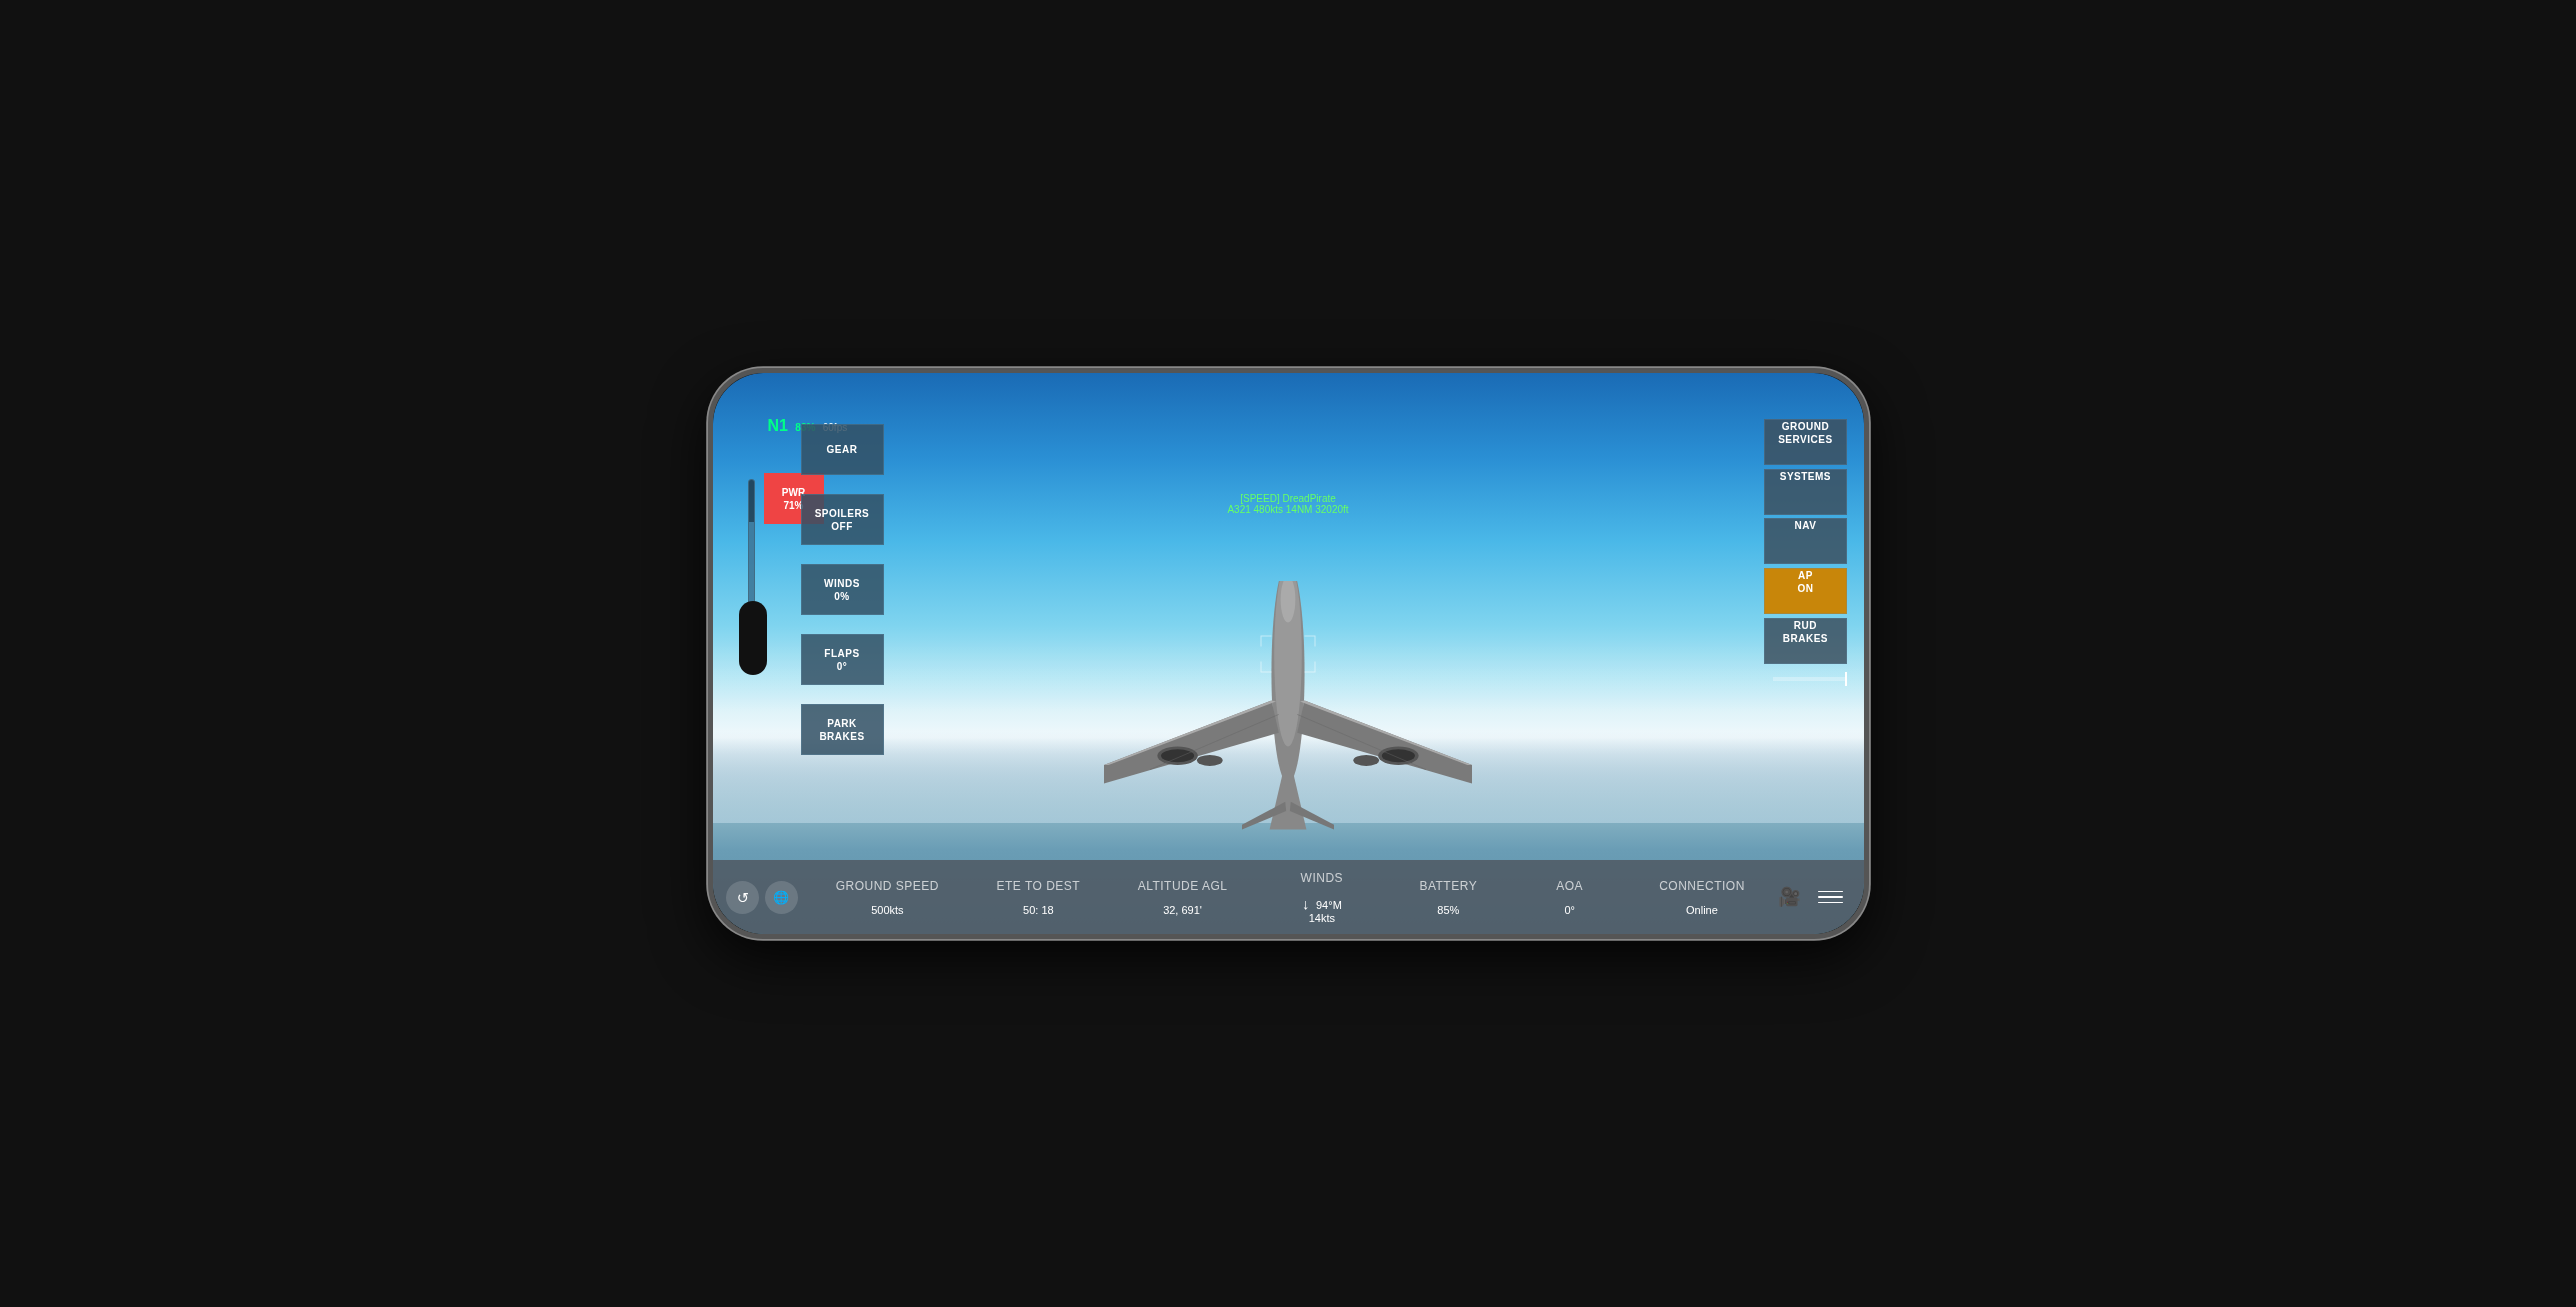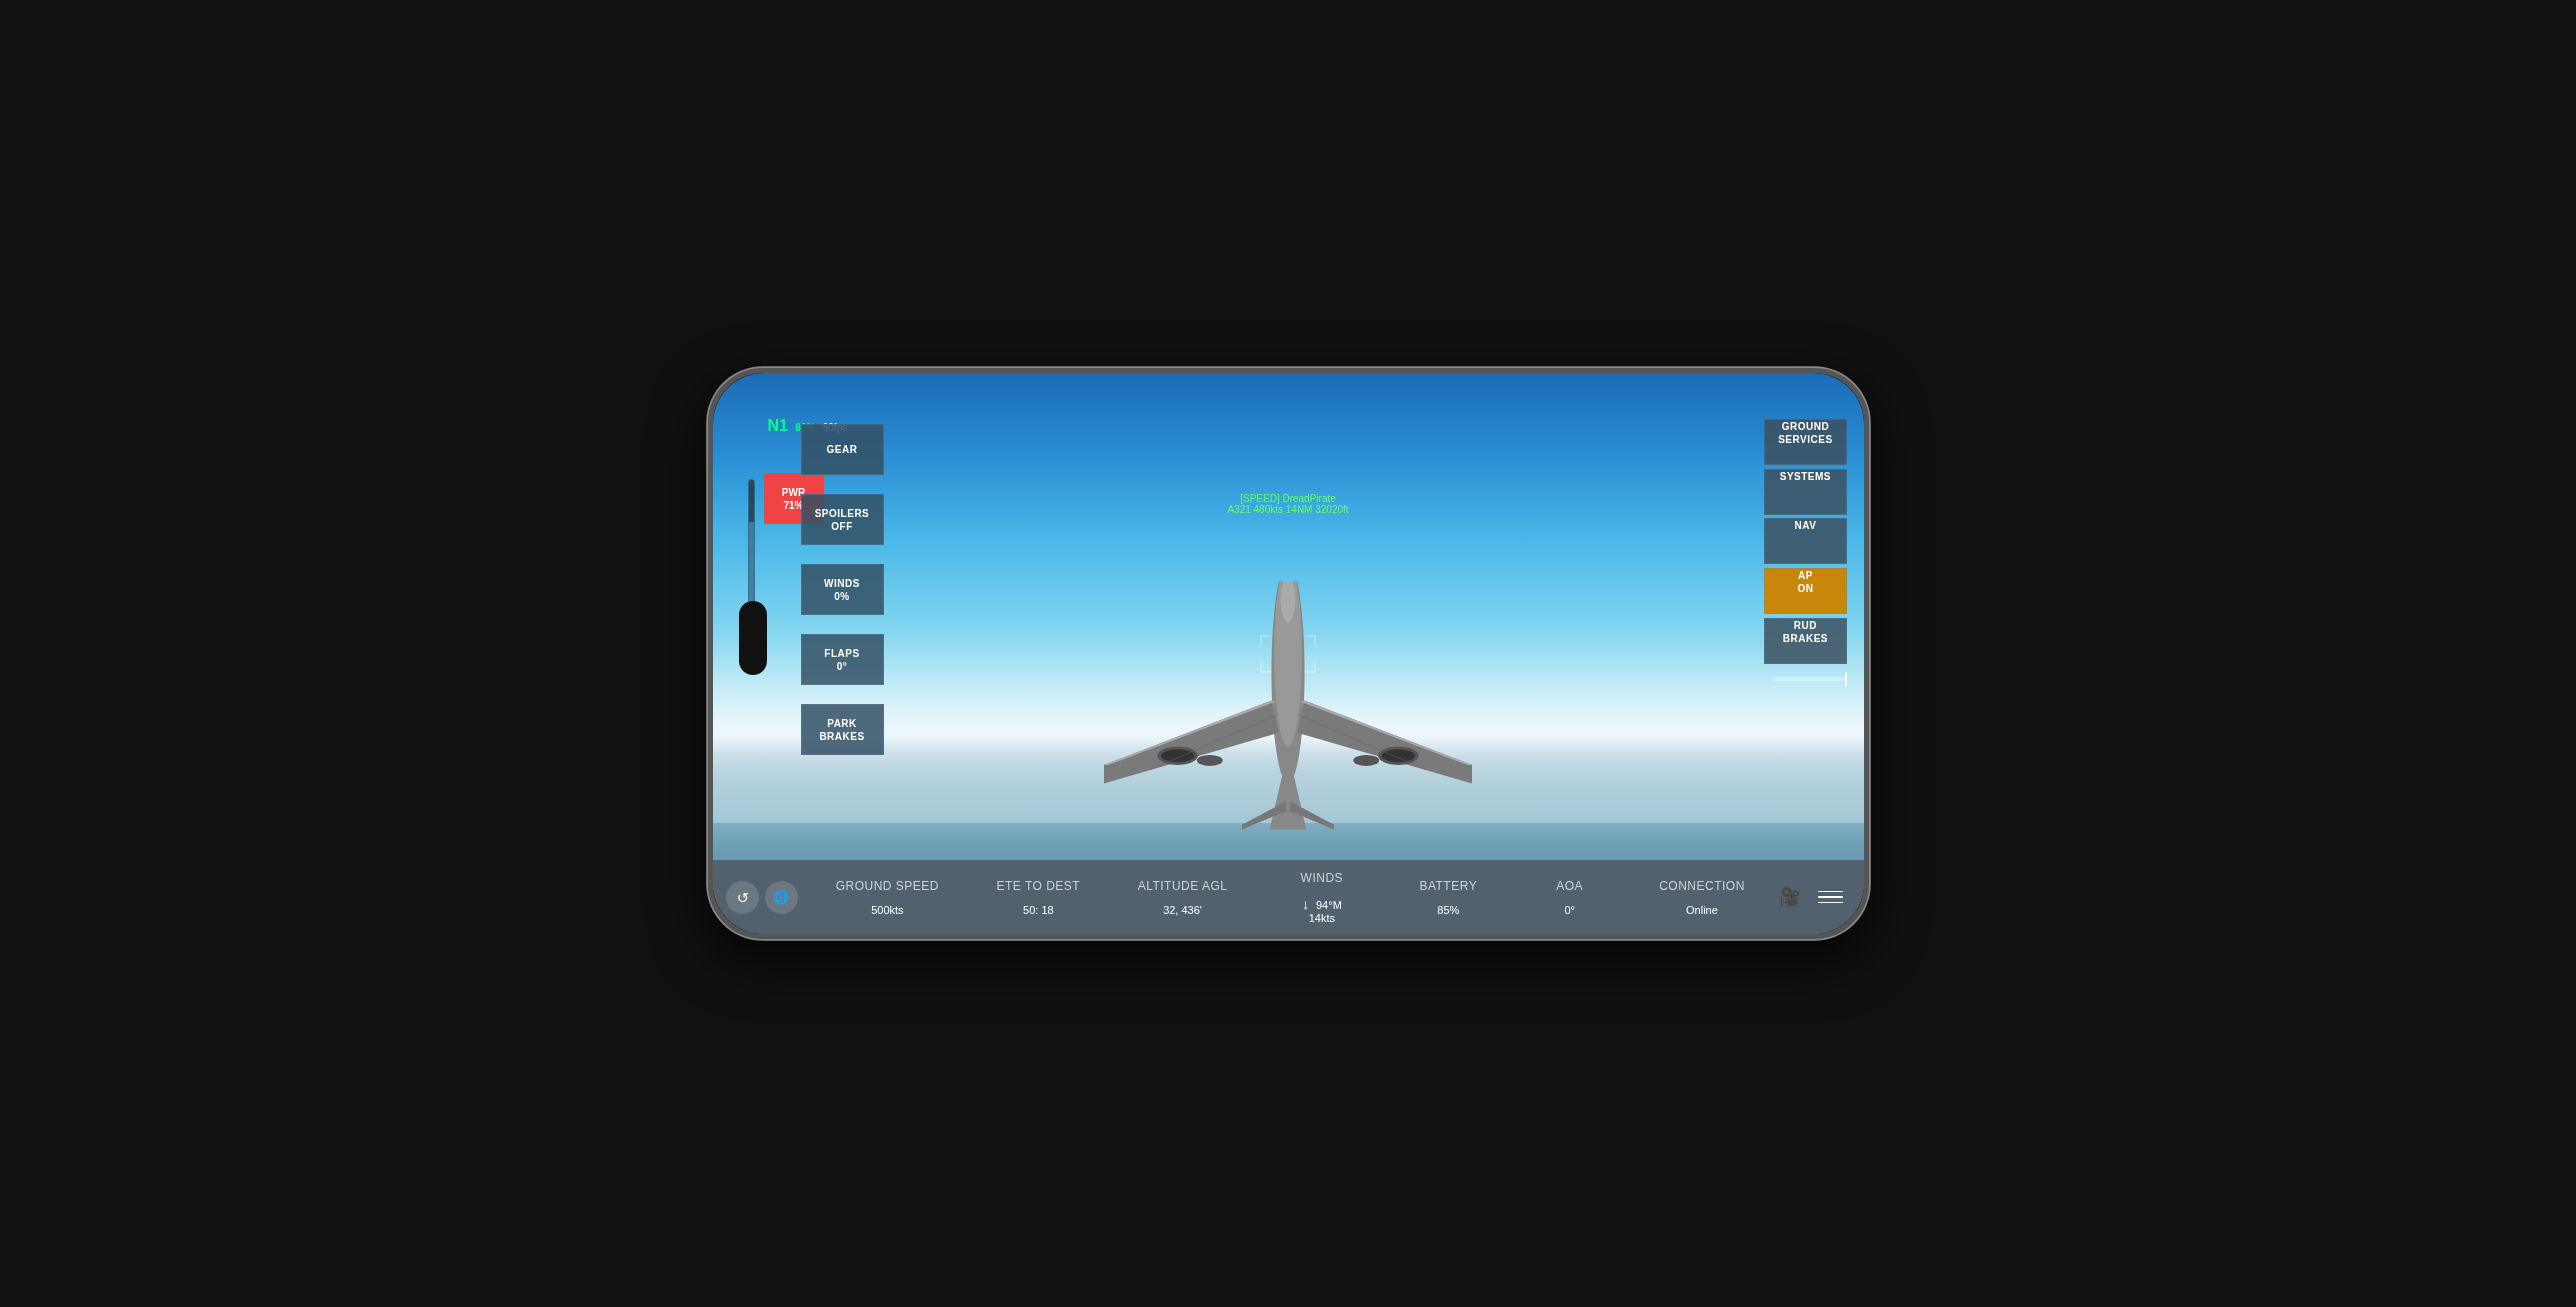"32, 436'" div.stat-value { text: 436' -> 691' }
